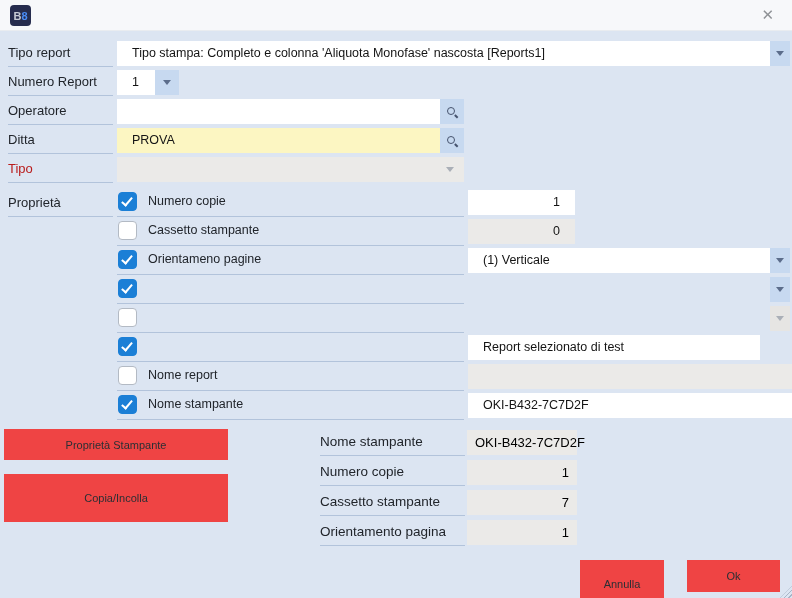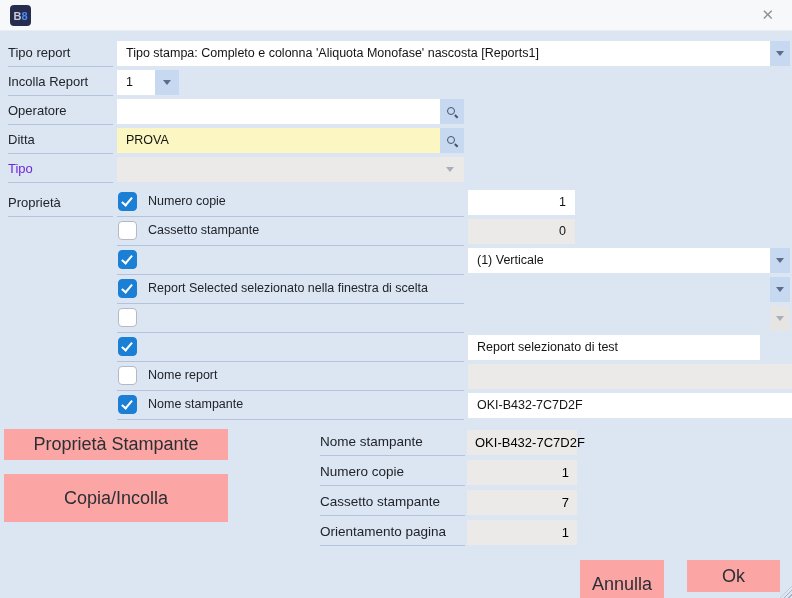"Tipo stampa: Completo e colonna" .field { padding: 0 9px -> 0 15px }
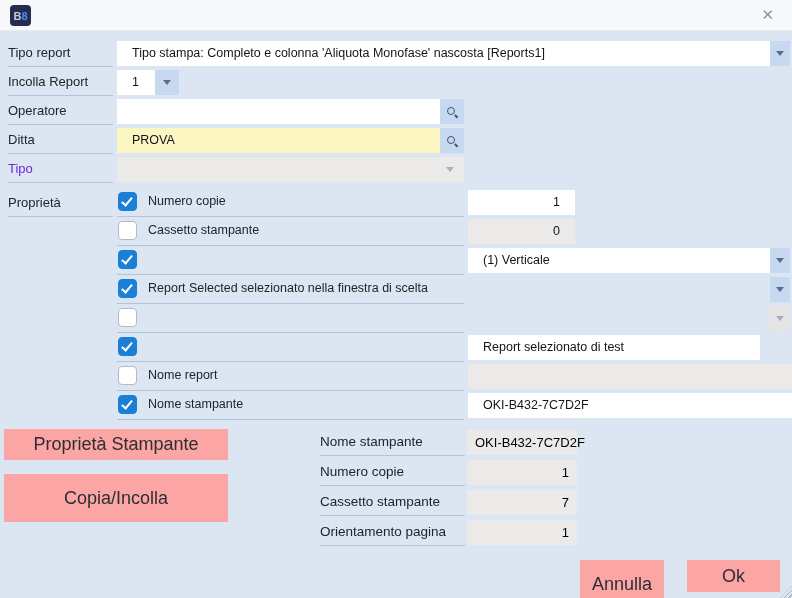"Incolla Report" div.lbl { text: Incolla -> Numero }
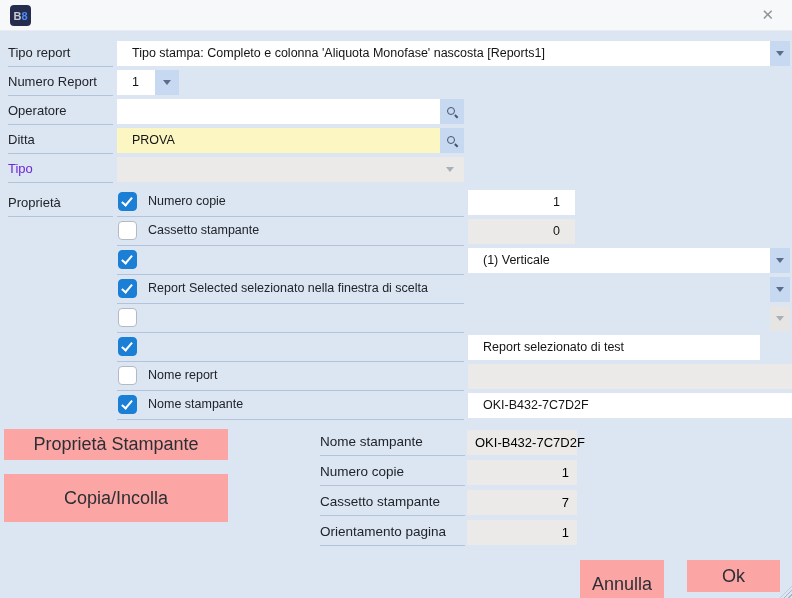"Tipo" .lbl.dis { color: #6d28d9 -> #b91c1c }
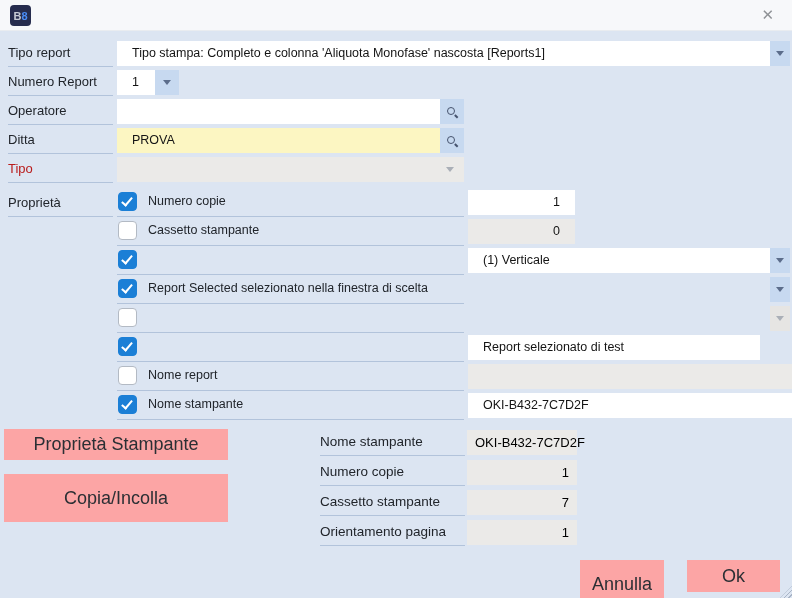"Orientameno pagine" div.plabel { html: none -> <div>Orientameno pagine</div> }
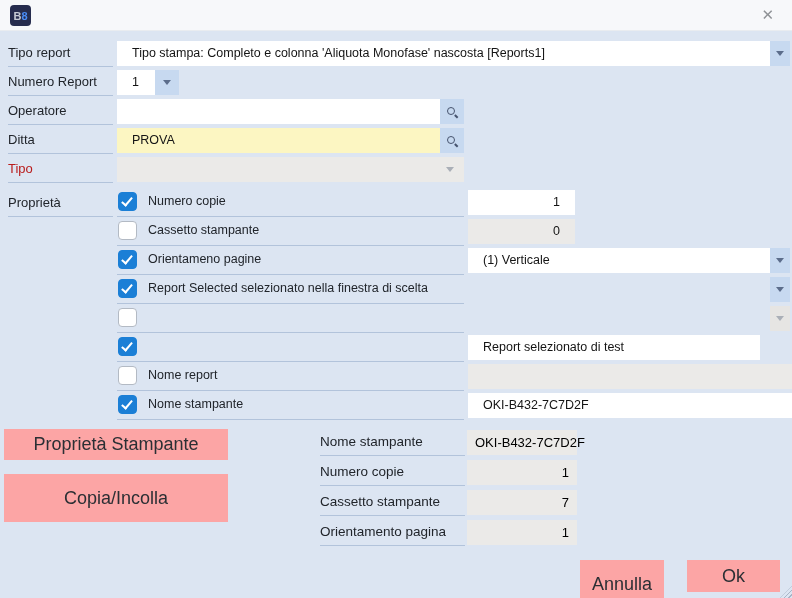"Report Selected selezionato nella" div.plabel { html: <div>Report Selected selezionato nella finestra di scelta</div> -> none }
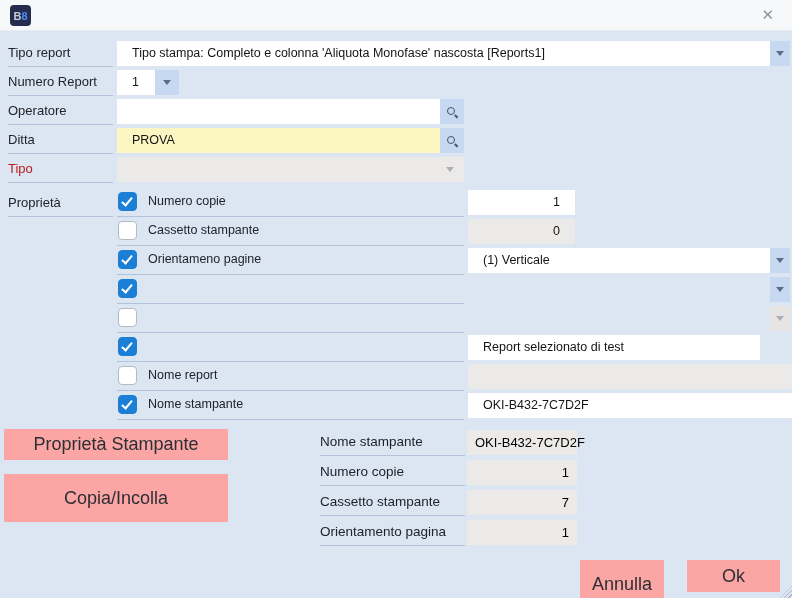"Proprietà Stampante" .btn { background: #fca5a5 -> #ef4444; font-size: 18px -> 11px }
